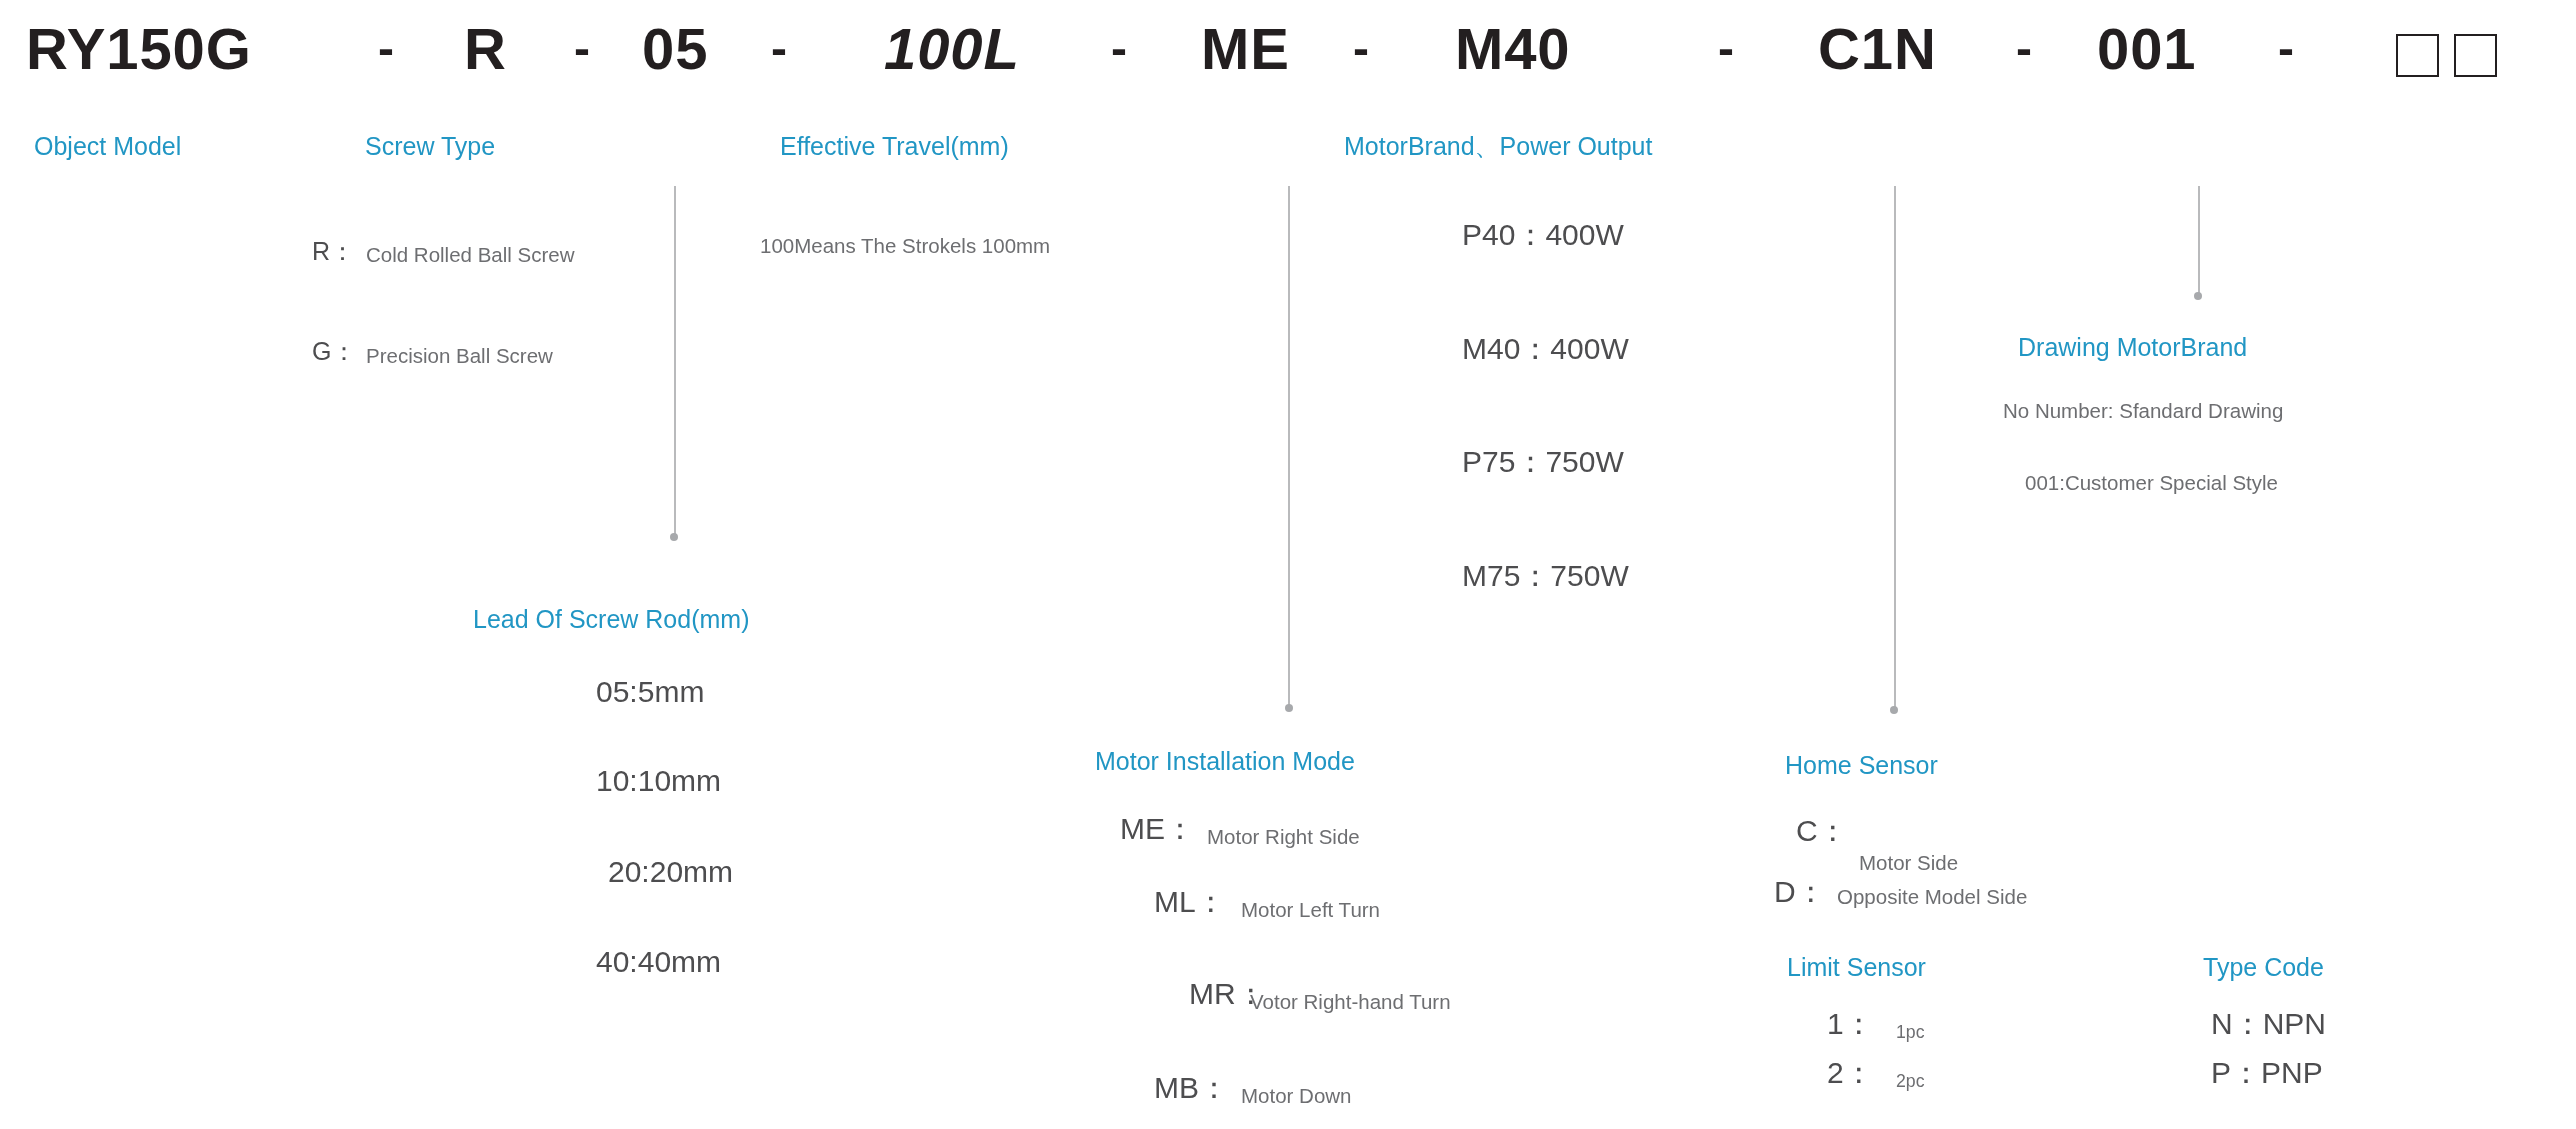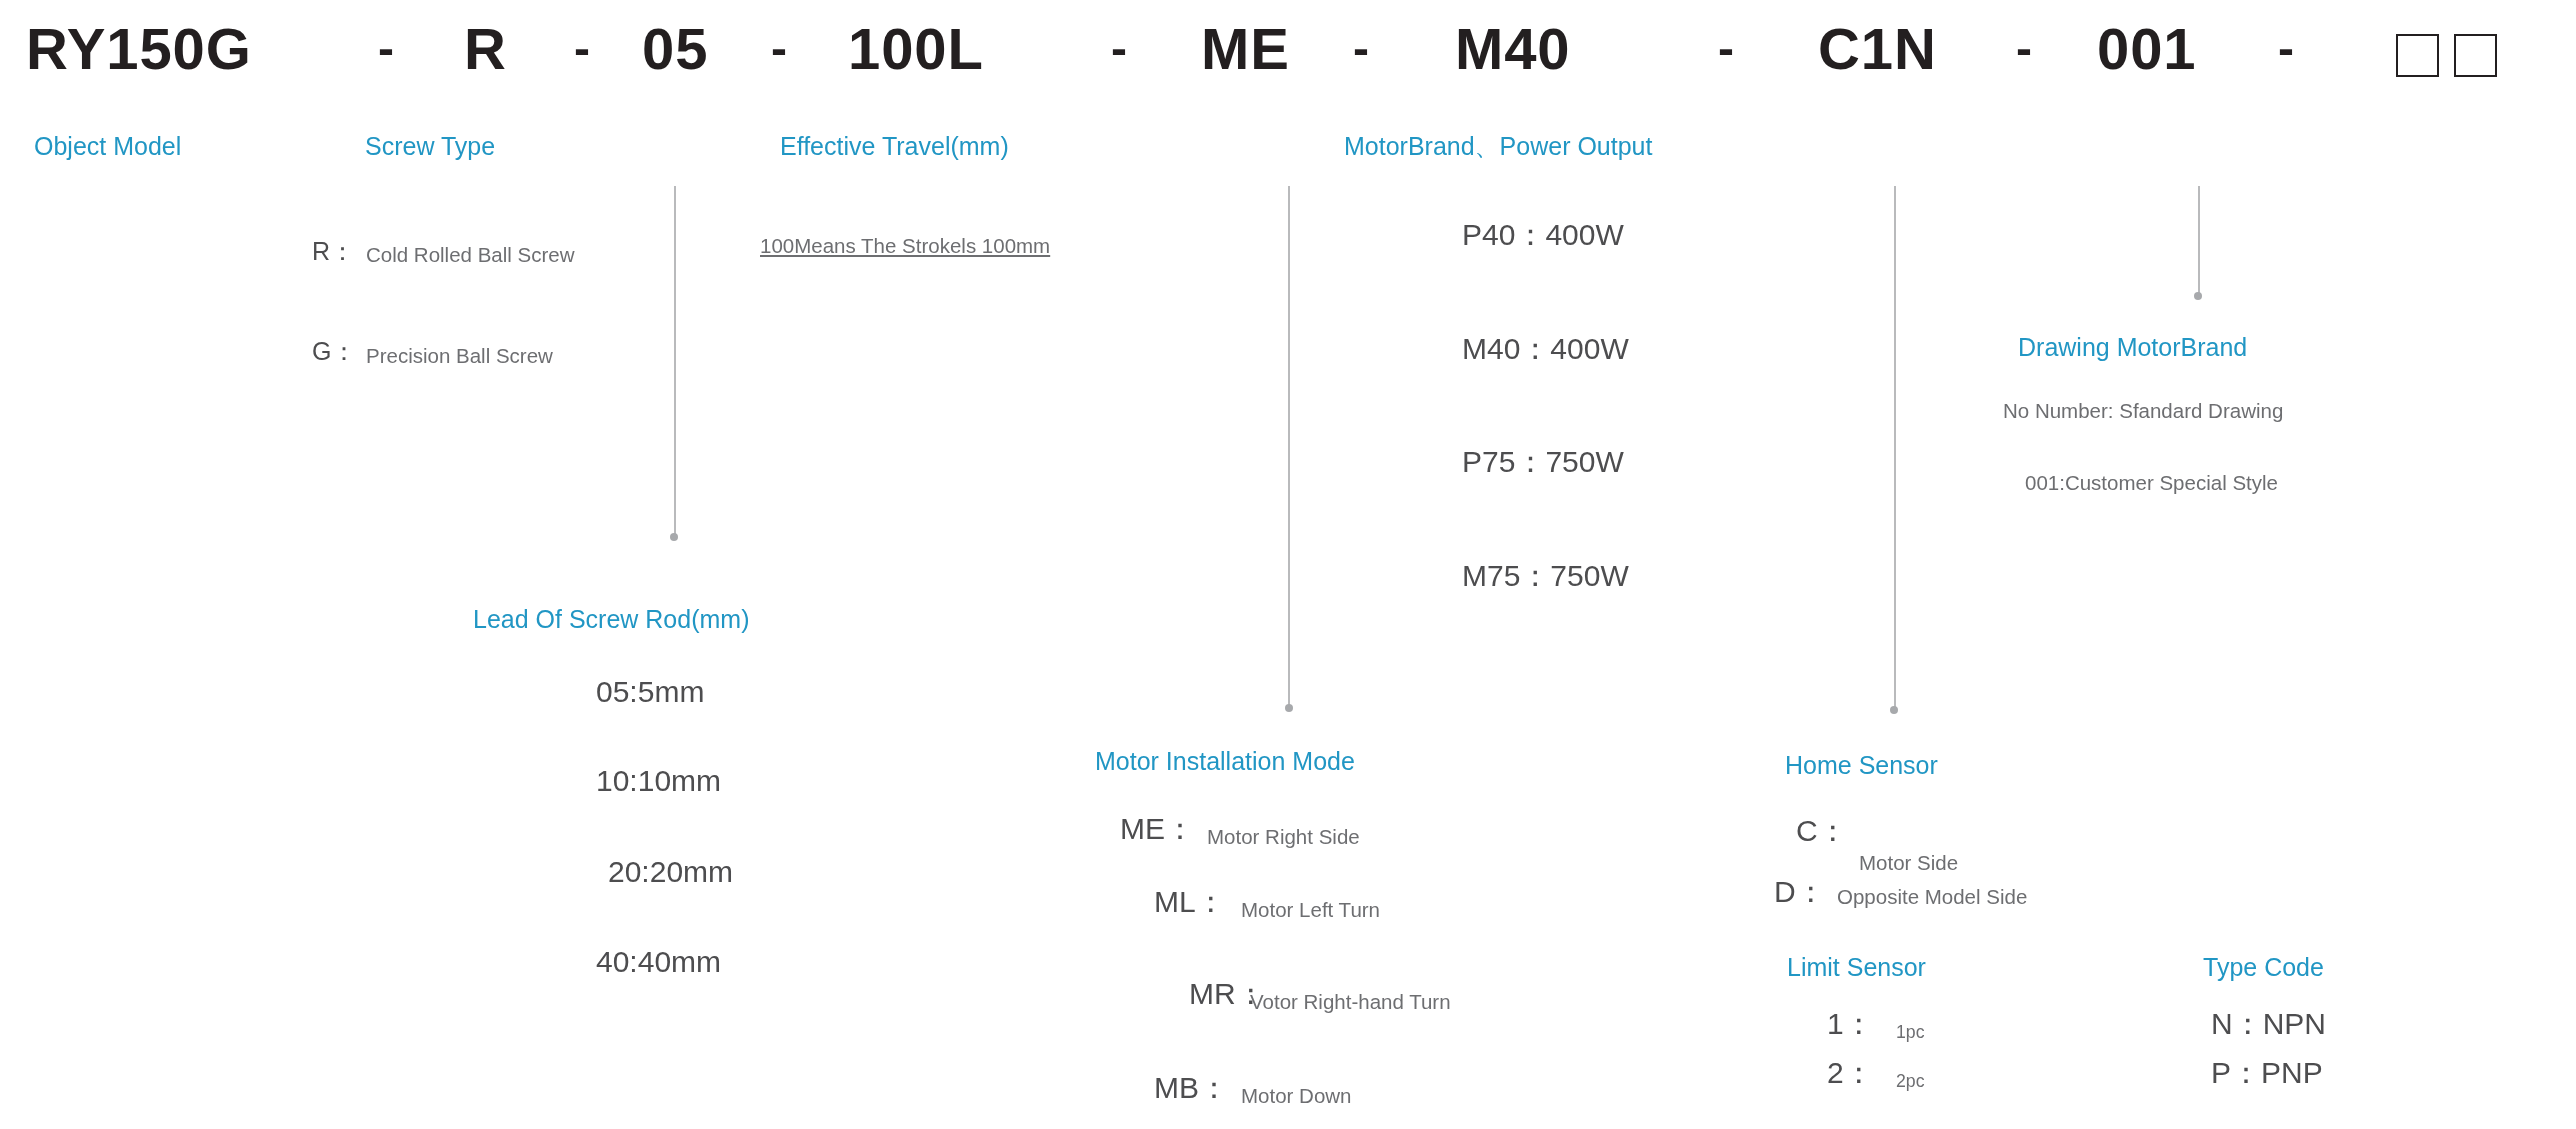"100L" span.code-seg { font-style: none -> italic; left: 848px -> 884px }
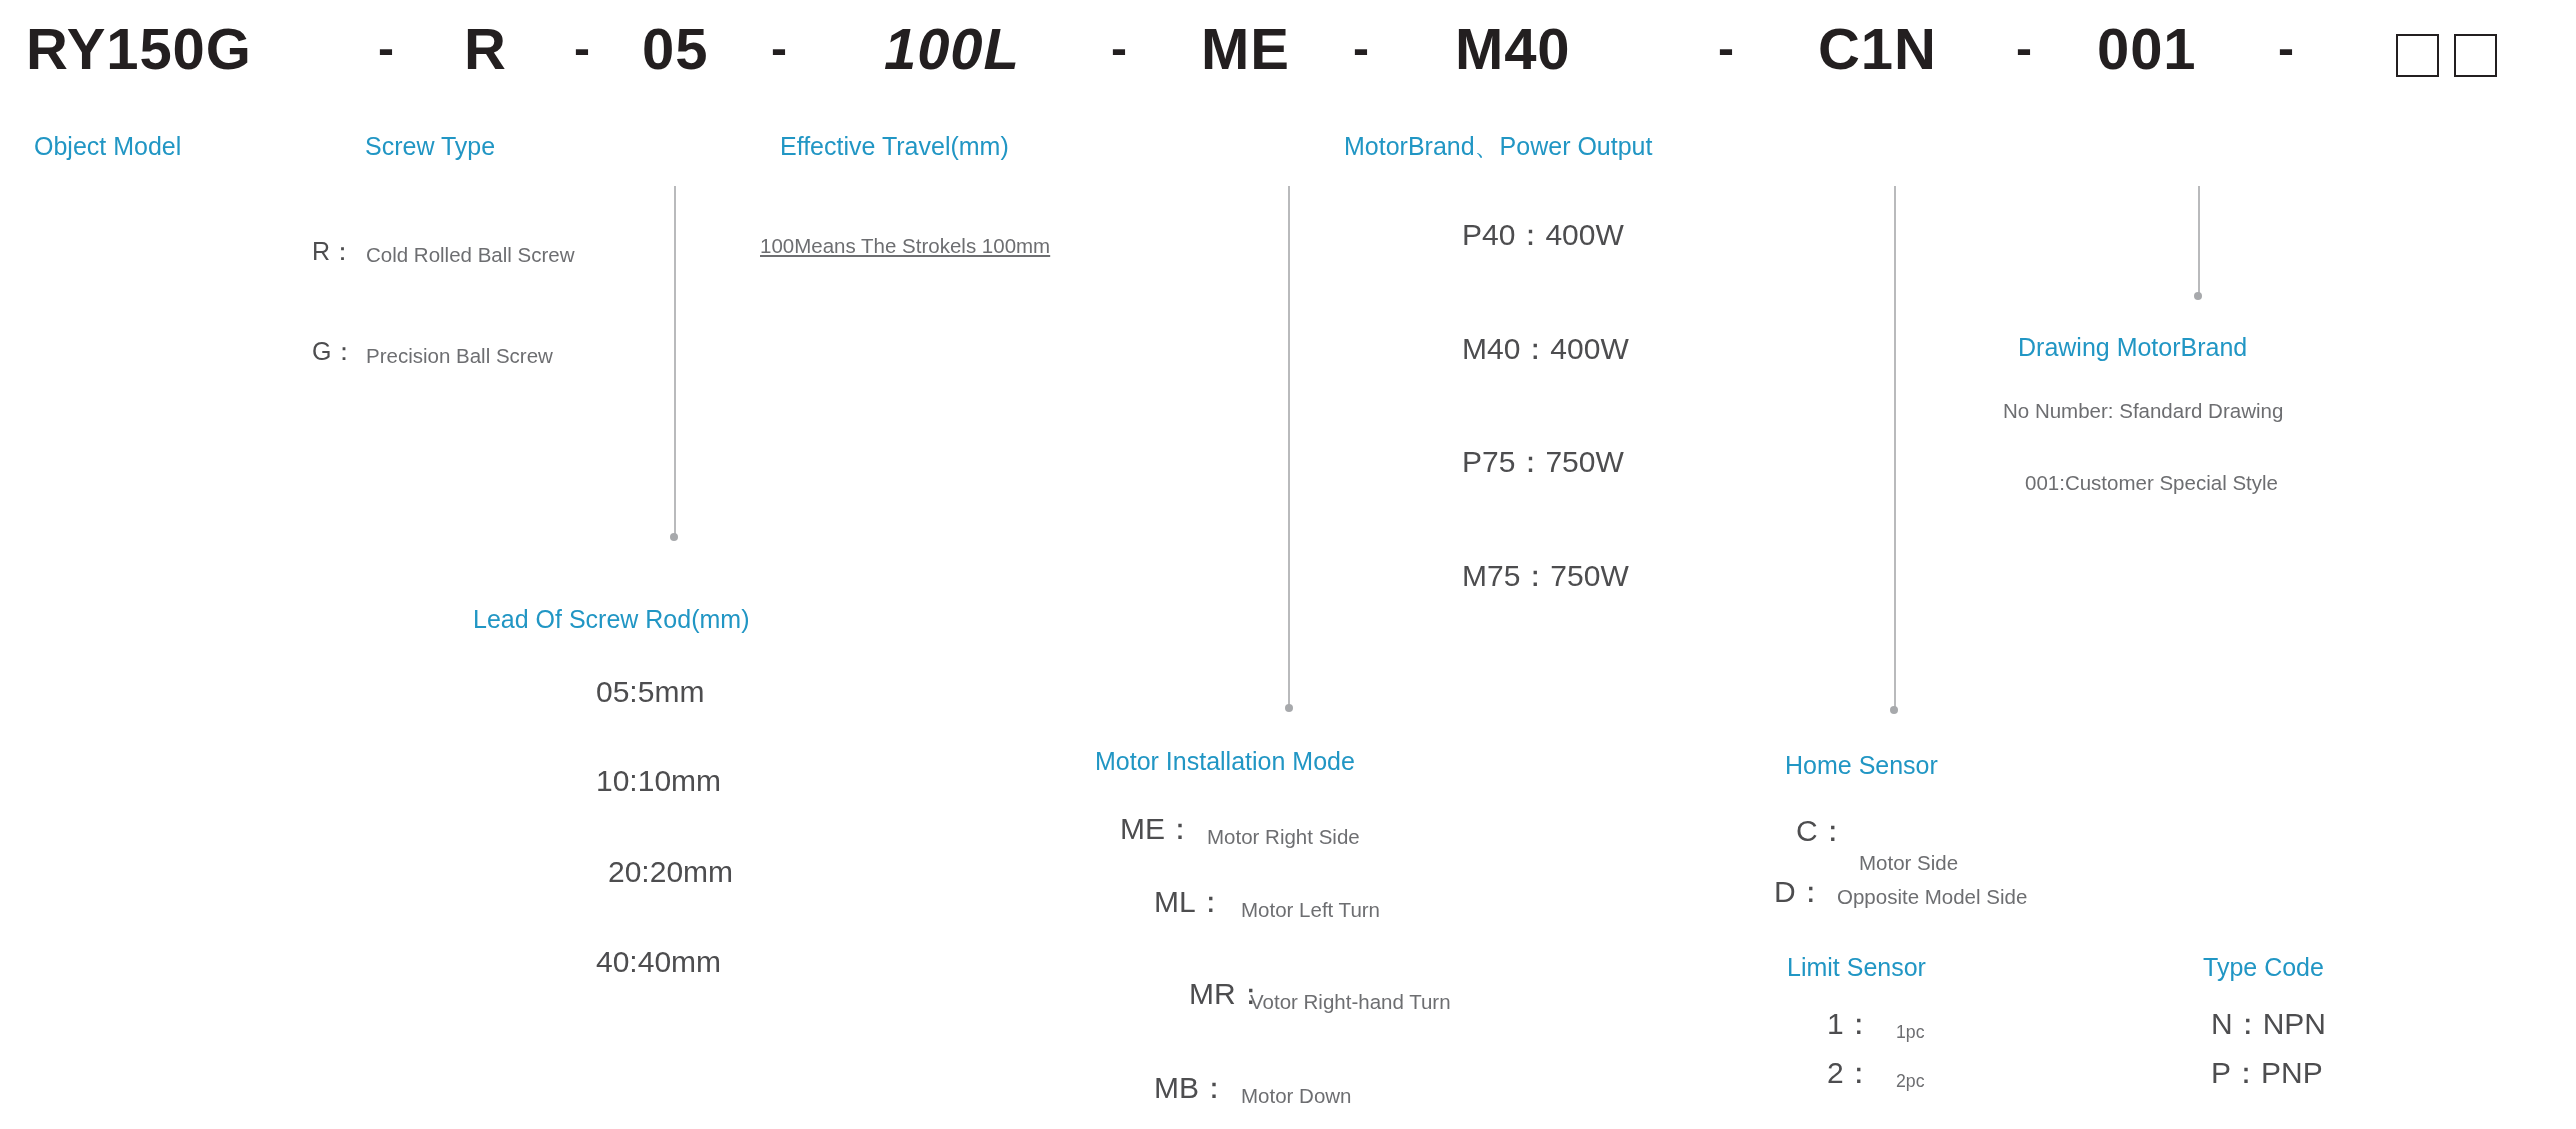"100Means The Strokels 100mm" div.txt { text-decoration: underline -> none }
